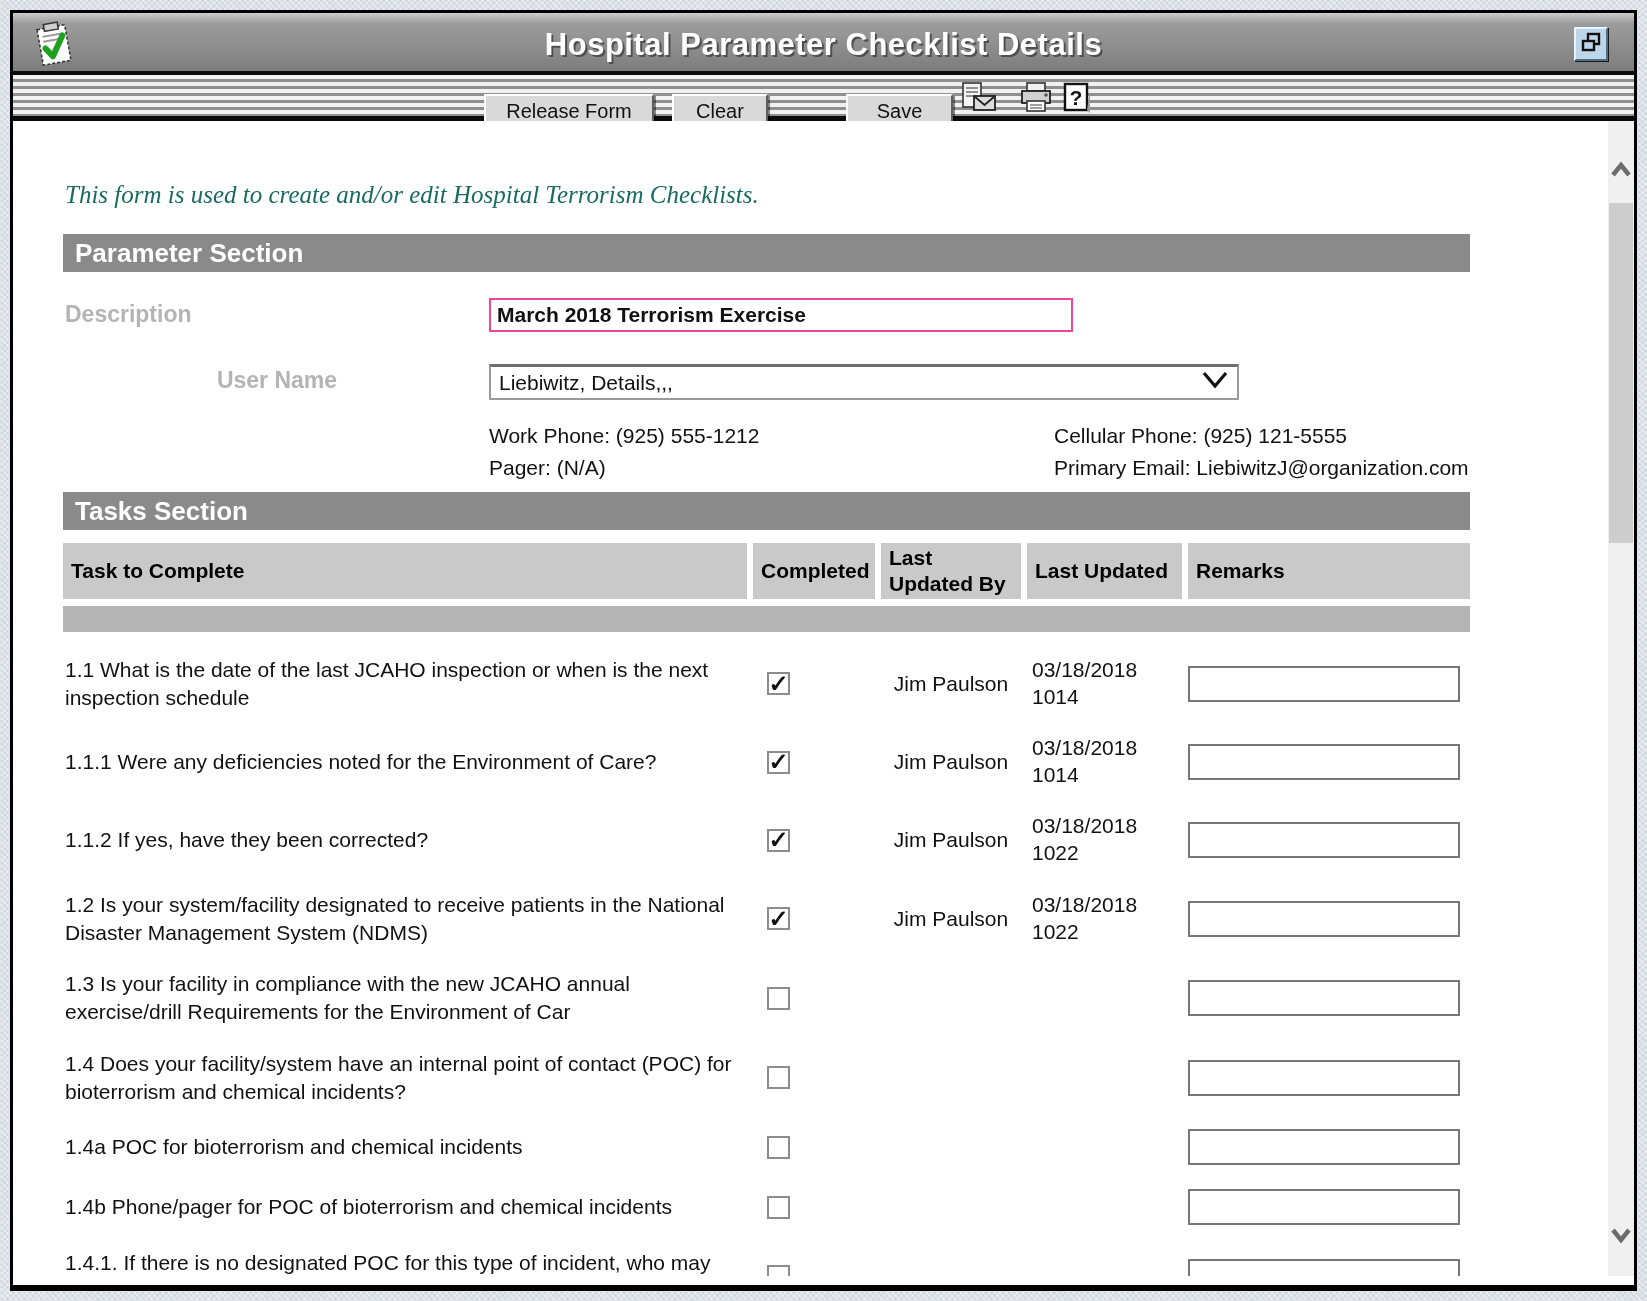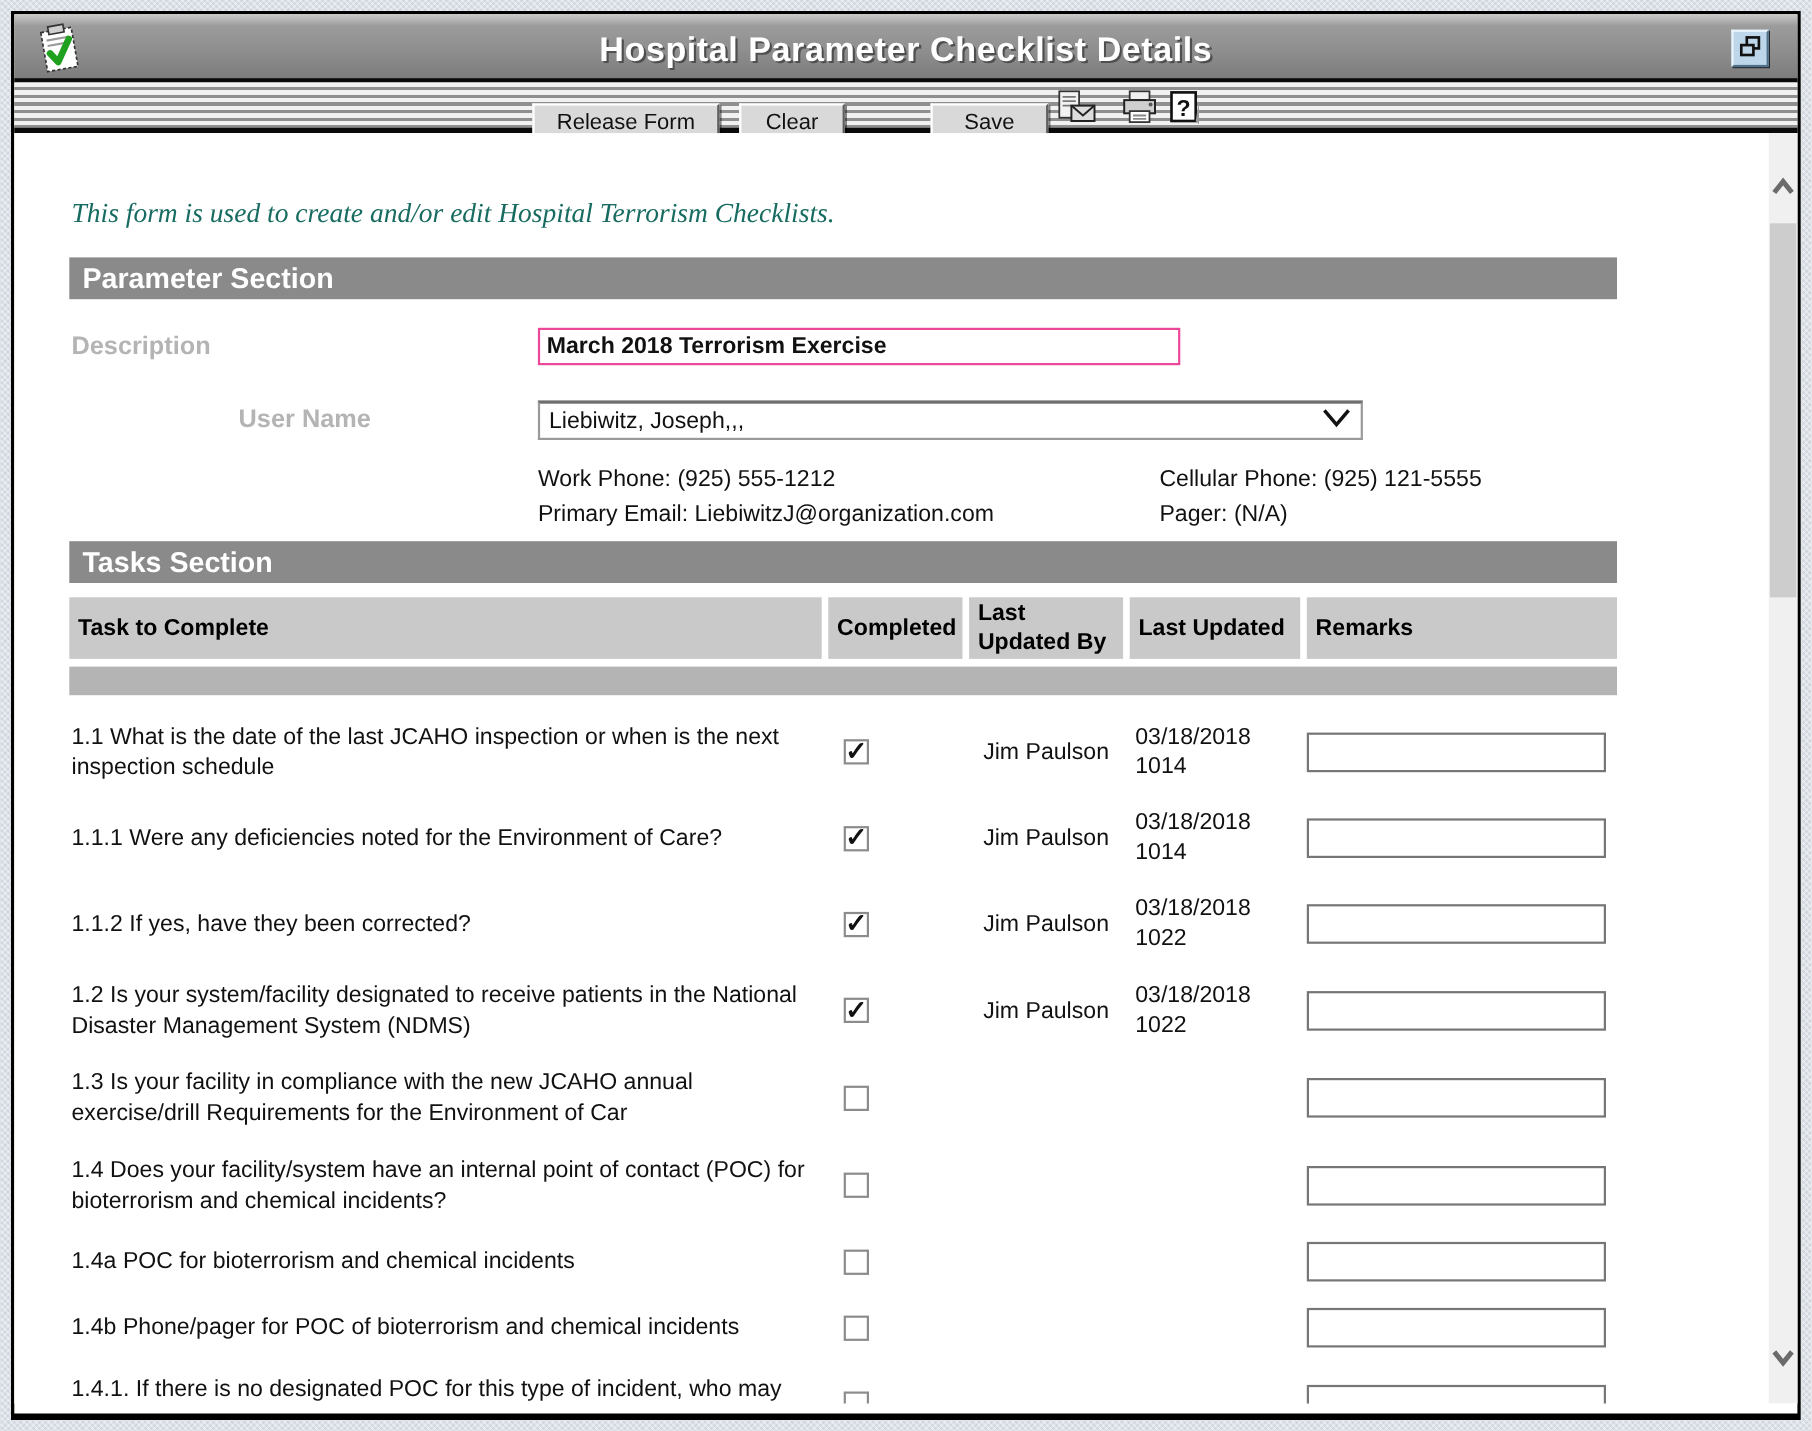"Liebiwitz, Joseph,,," span { text: Joseph -> Details }
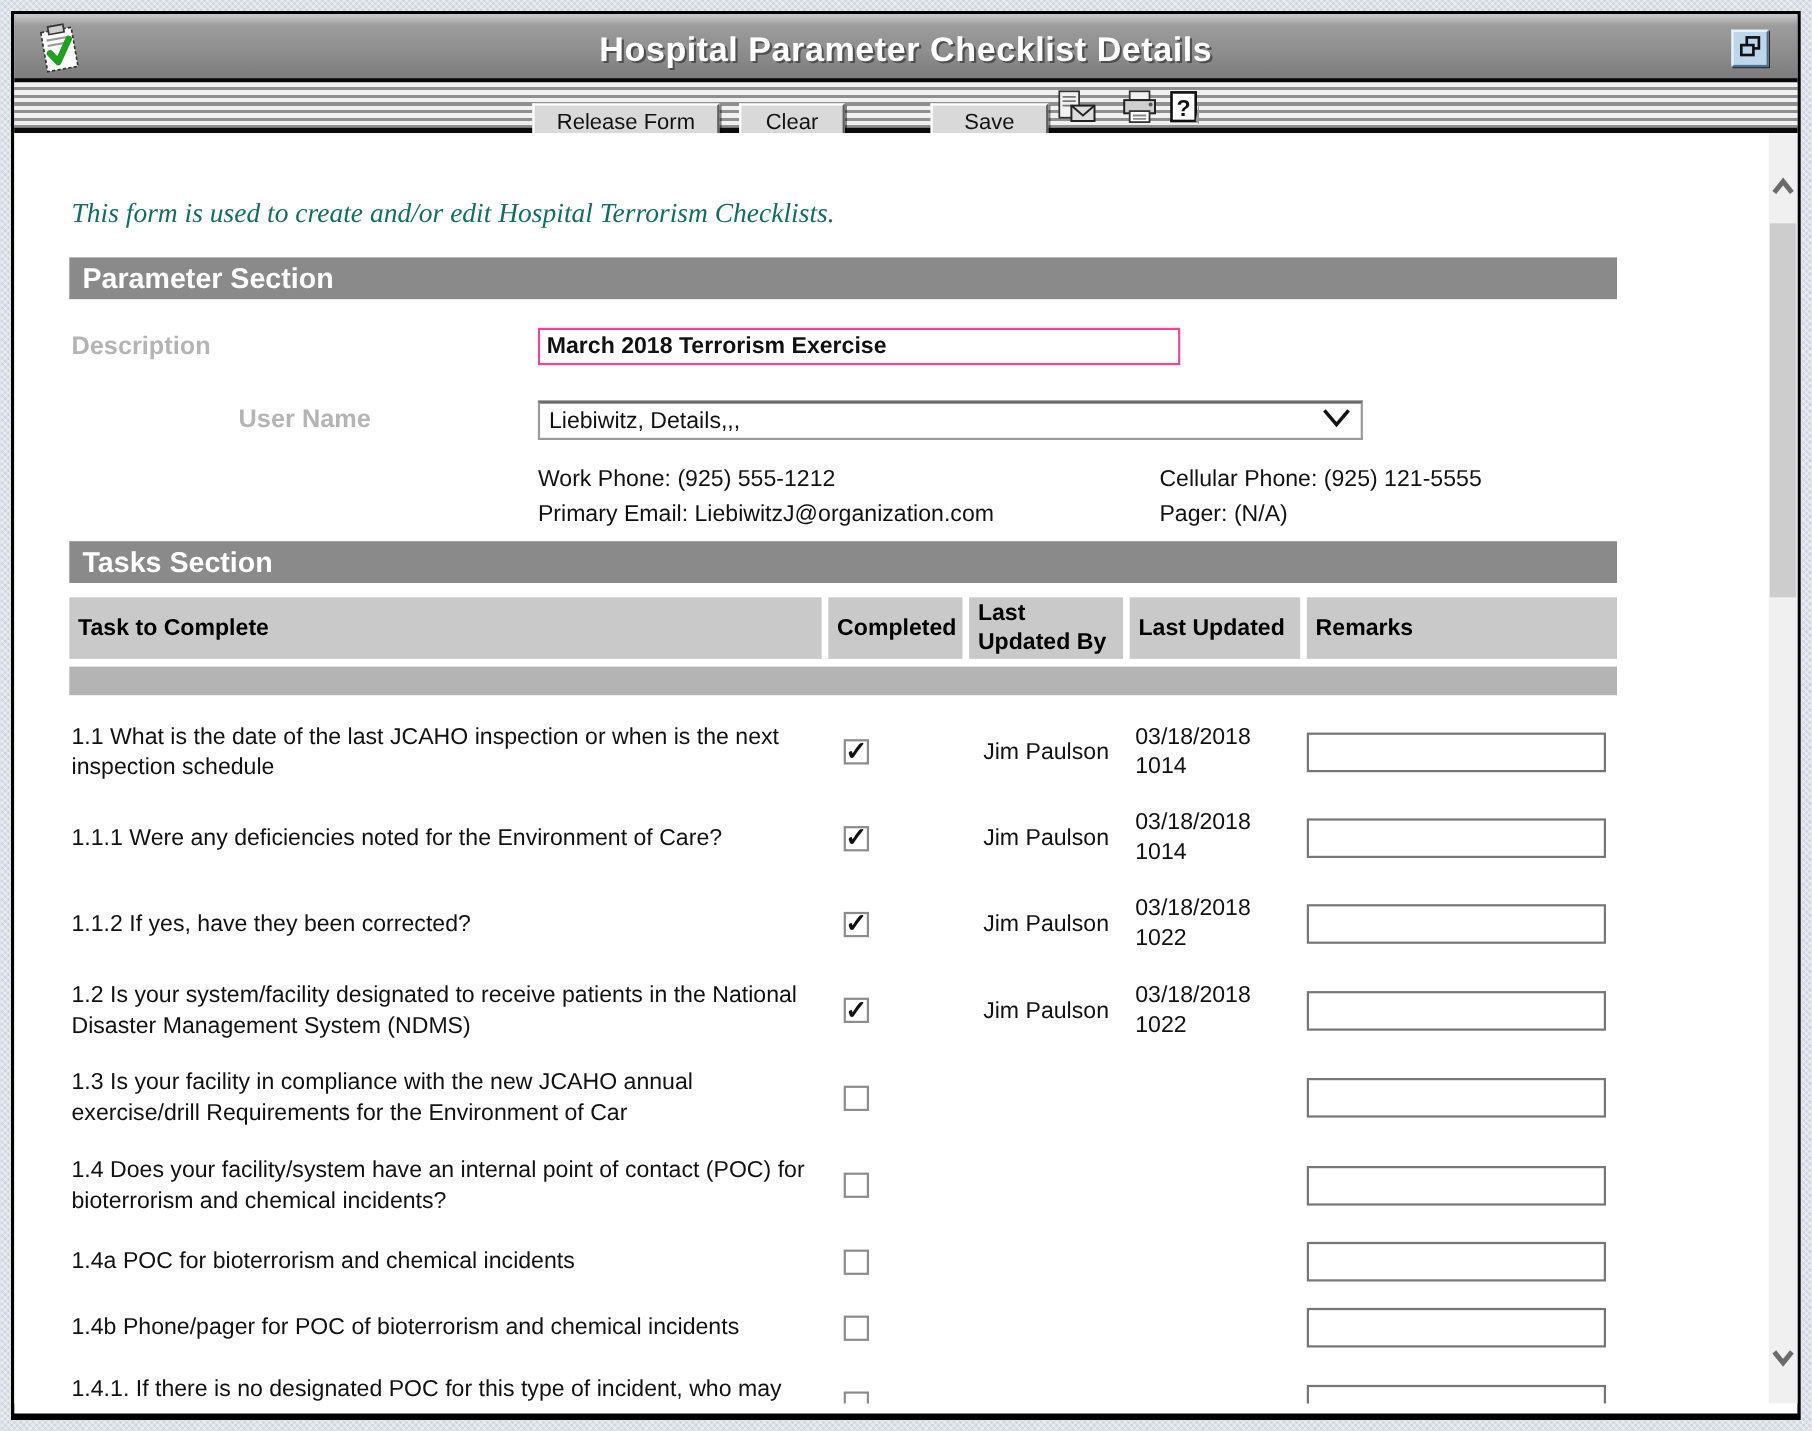"Primary Email:" span { order: before "Pager: (N/A)" -> after "Pager: (N/A)" }
